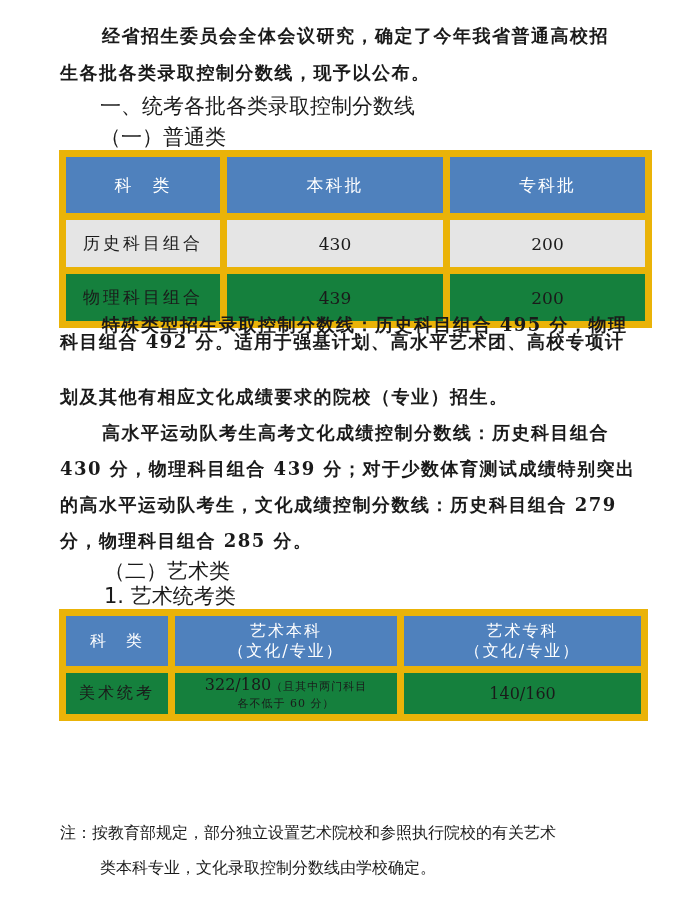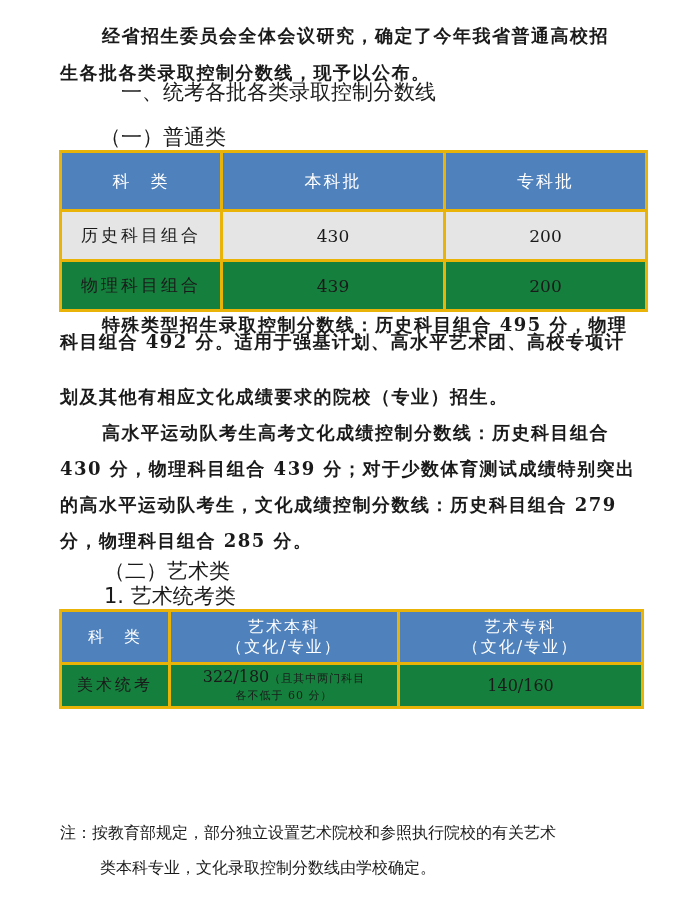"一、统考各批各类录取控制分数线" div.h { margin-left: 21px -> none; top: 79px -> 93px }
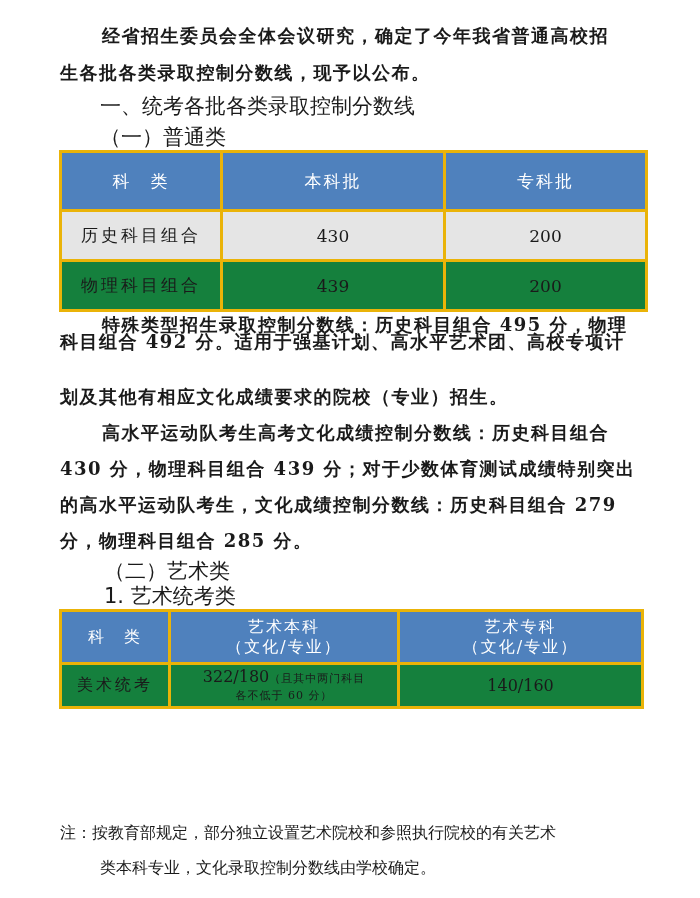"科 类" td, th { border: 3px solid #eab308 -> 7px solid #eab308 }
